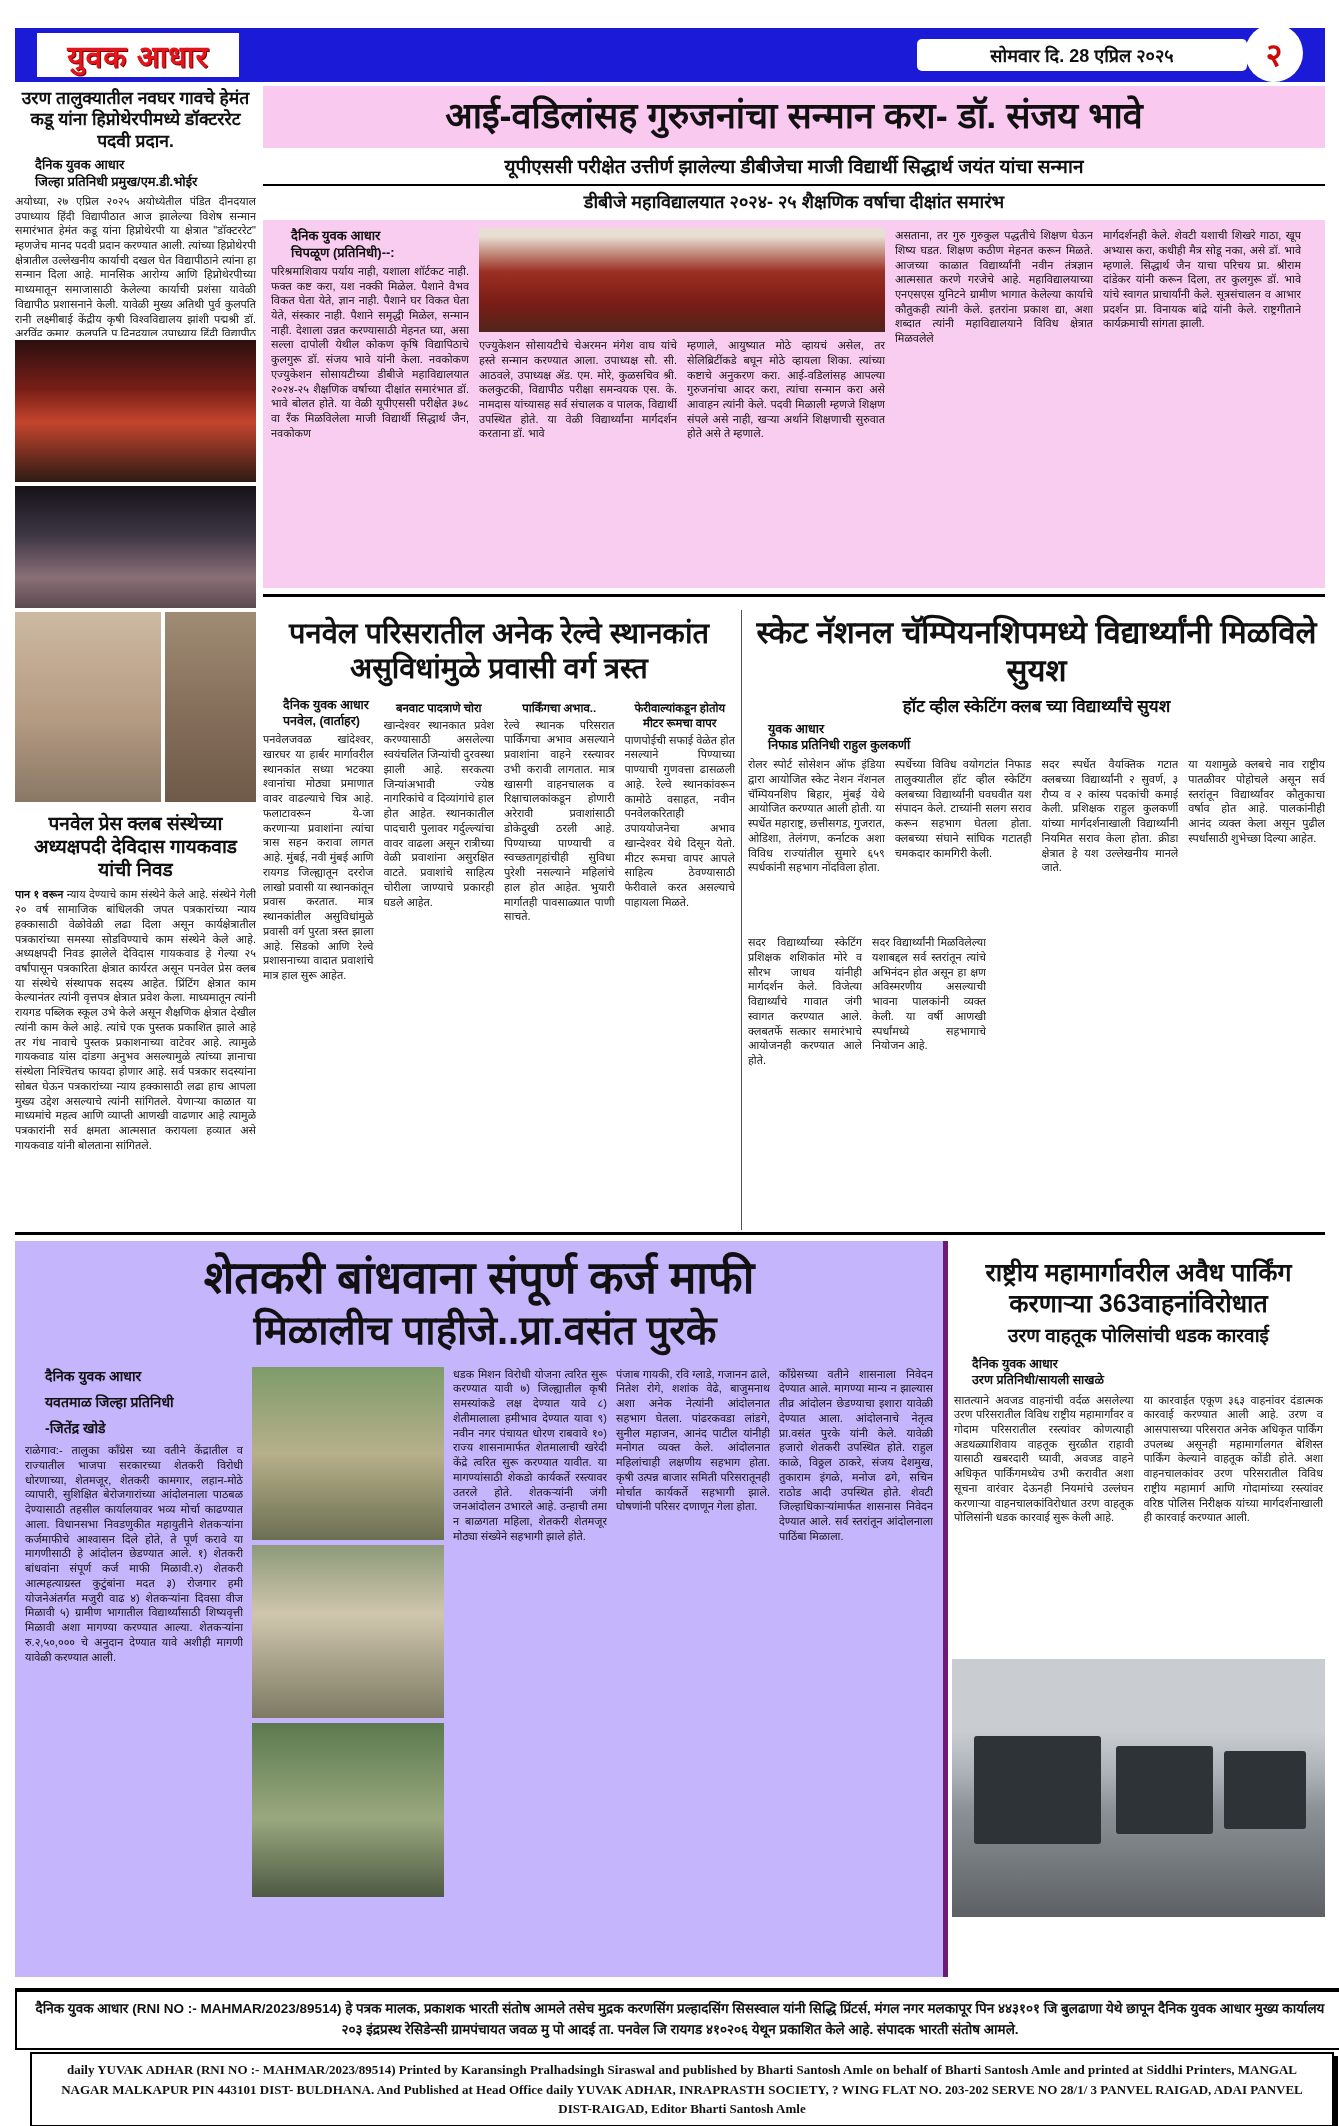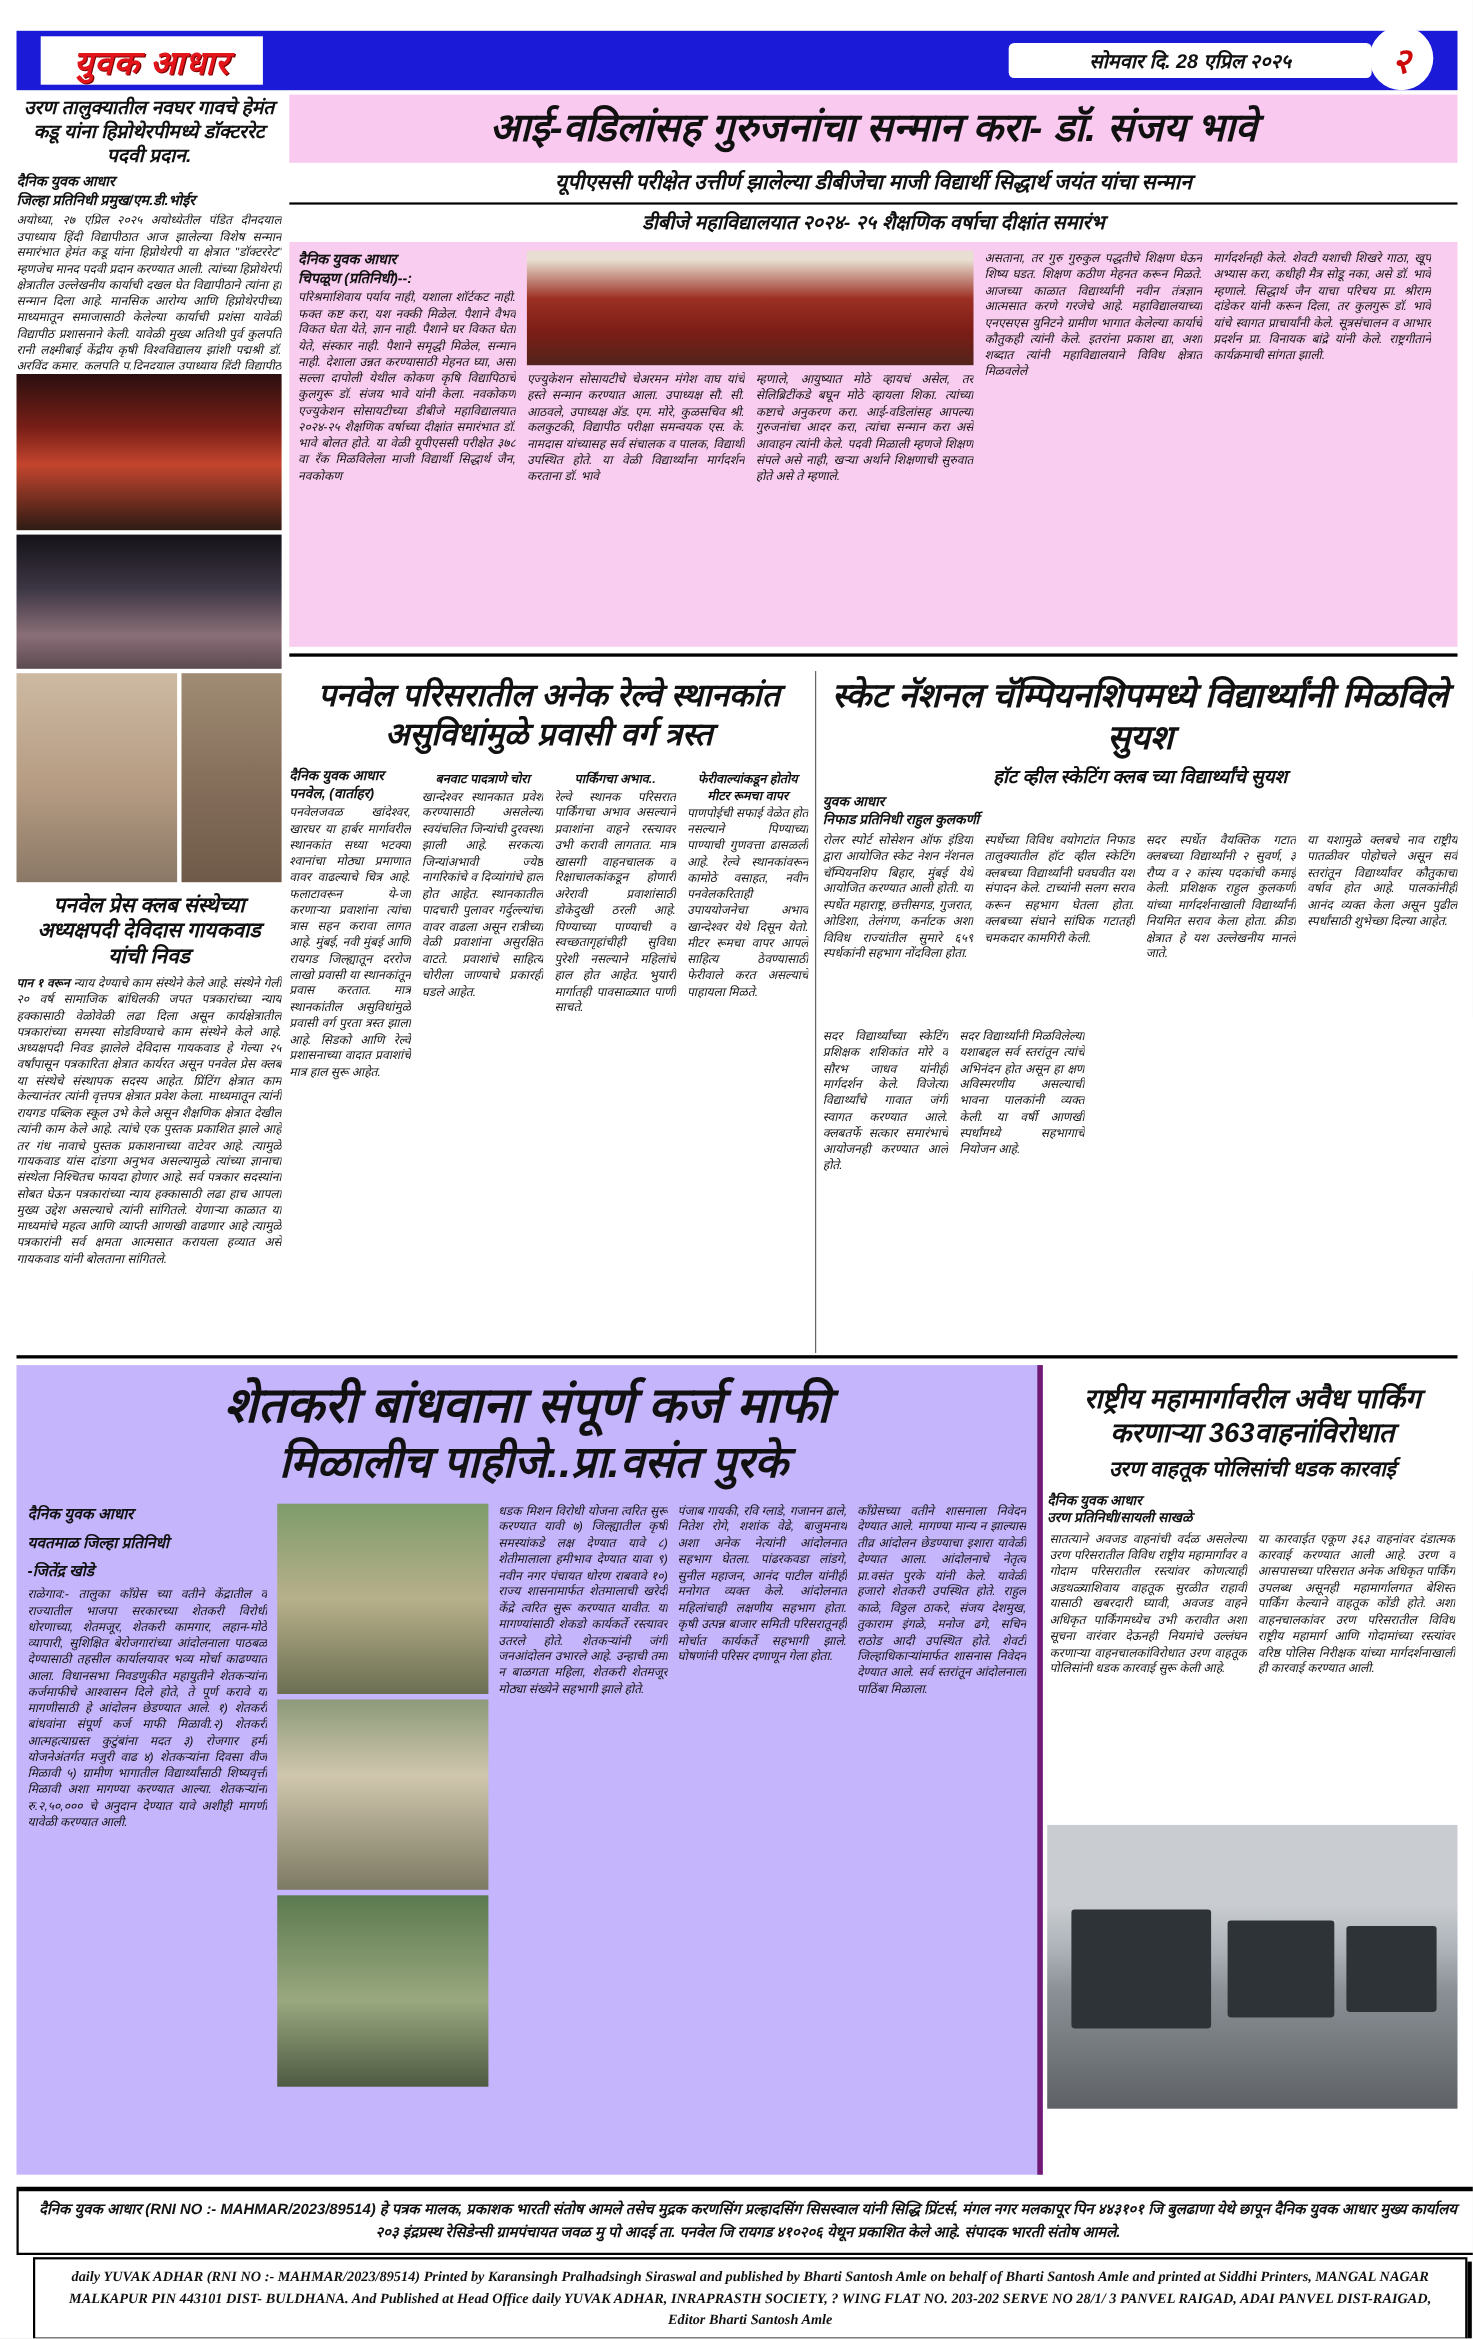"युवक आधार" #paper { font-style: italic -> none }
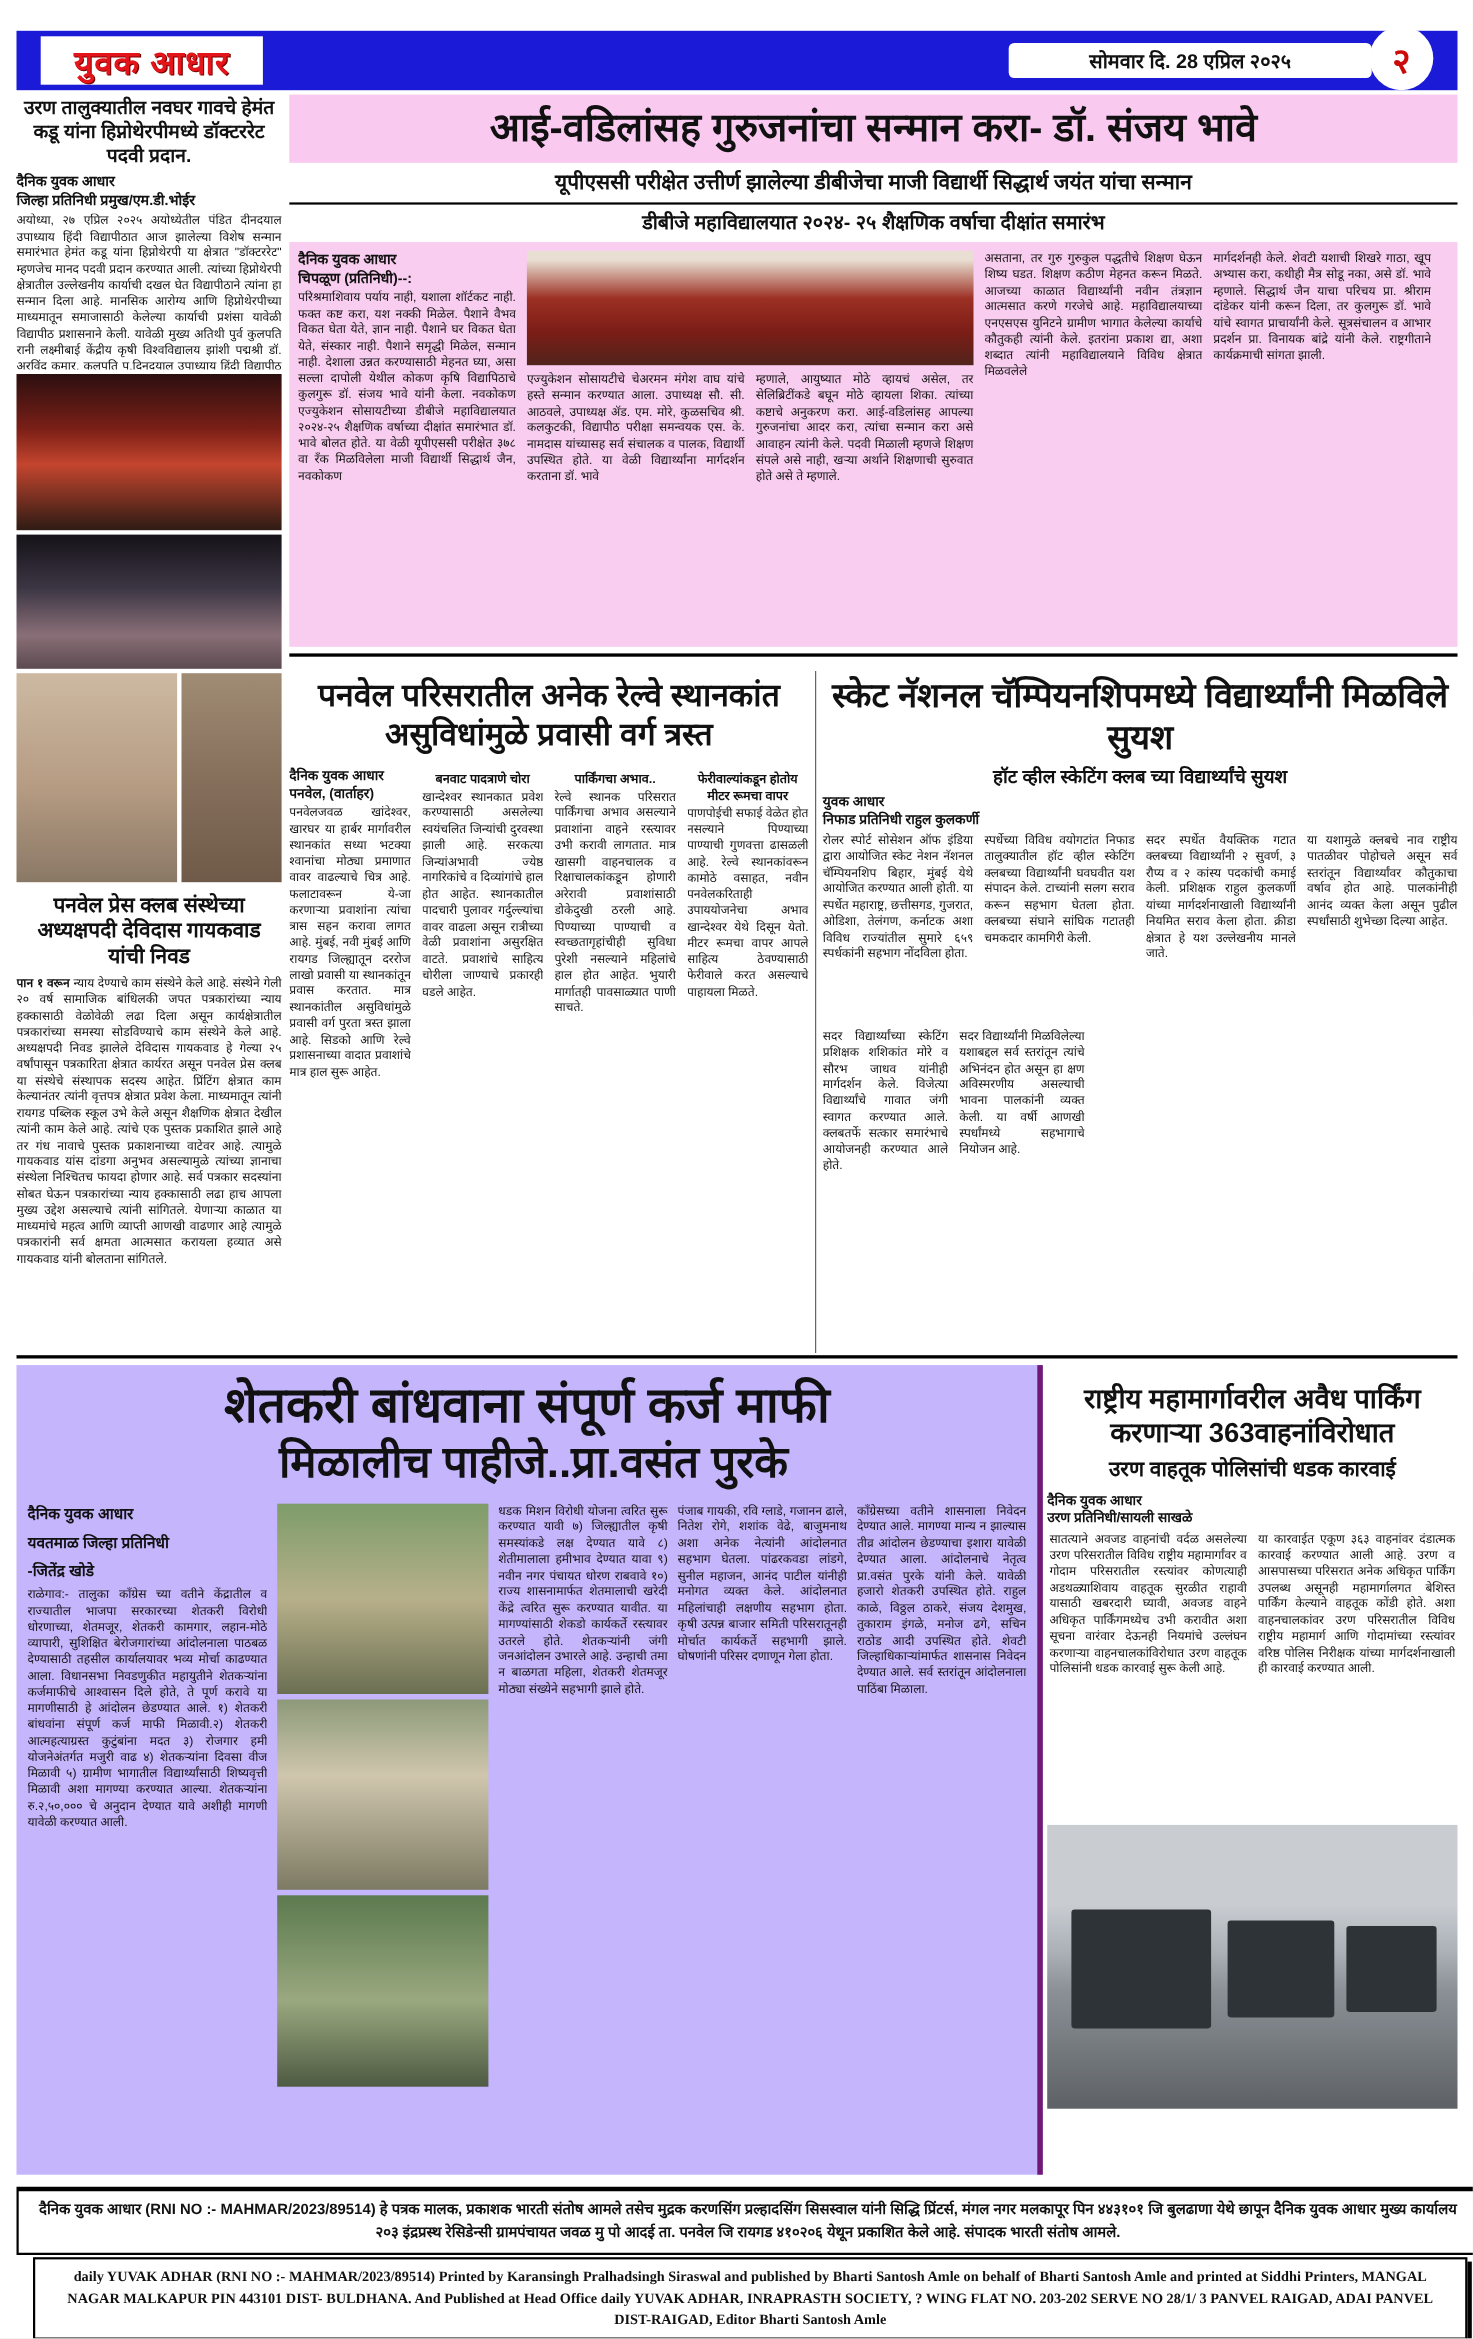"दैनिक युवक आधार" .by { margin-left: none -> 20px }
